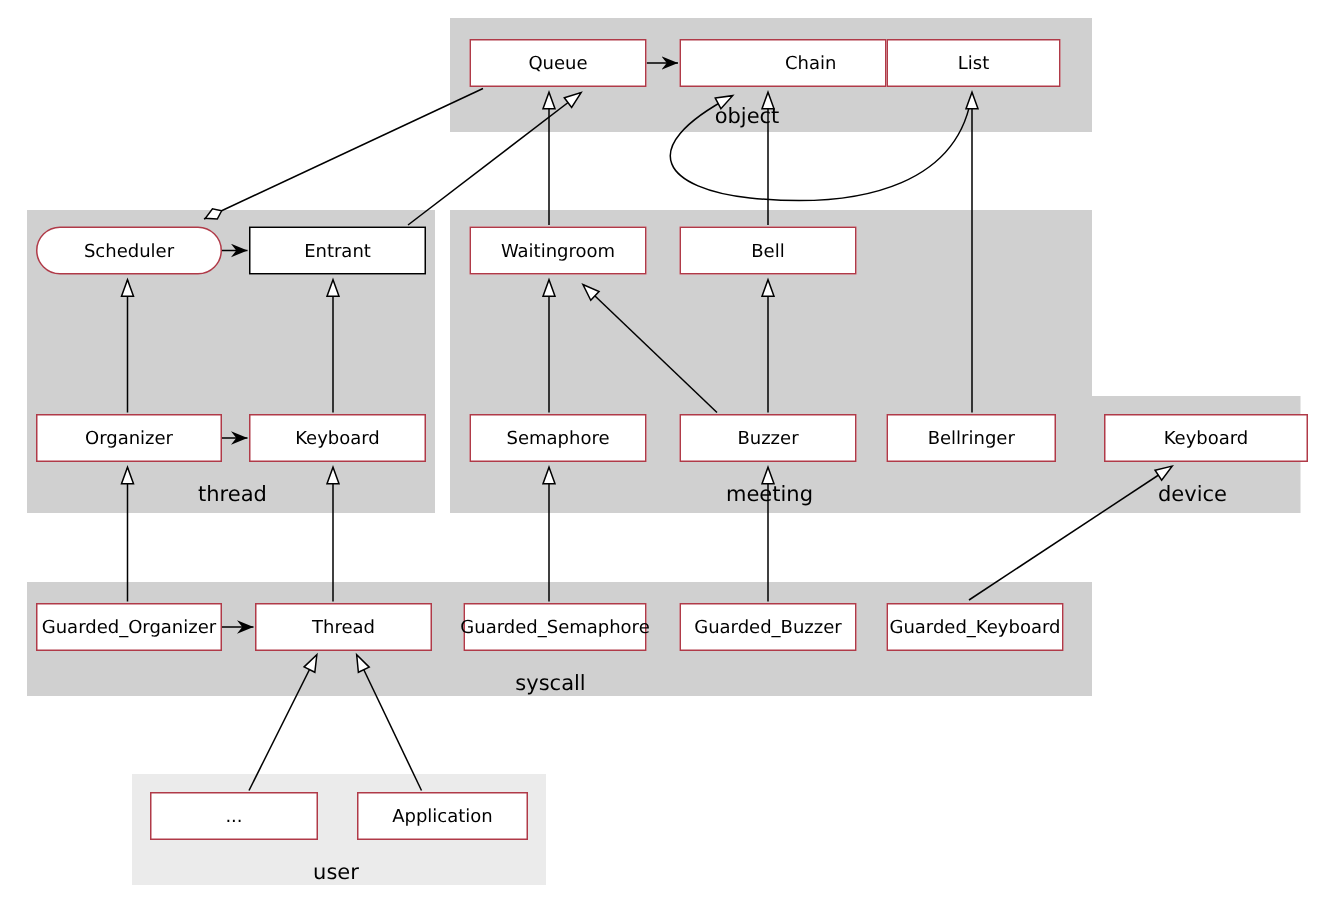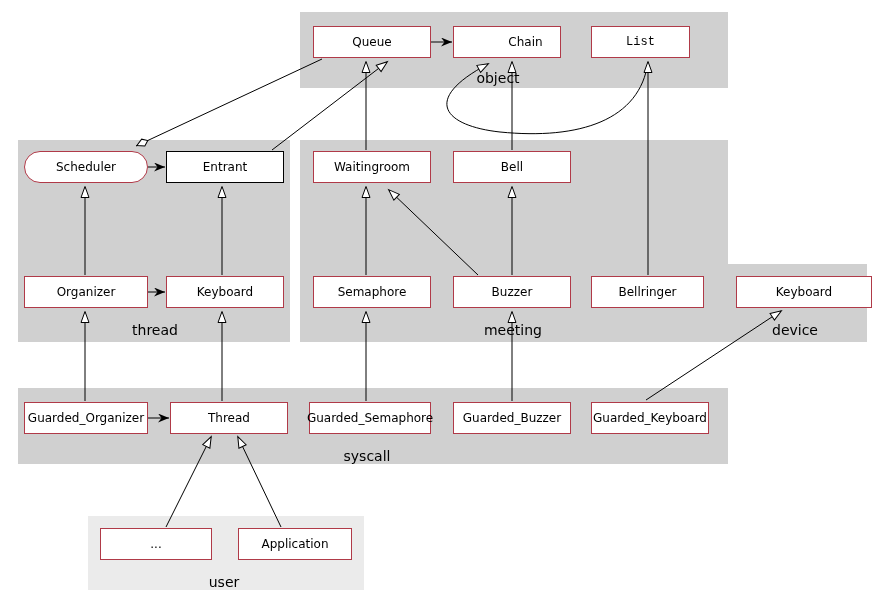"Chain" div.cls { width: 108px -> 138px }
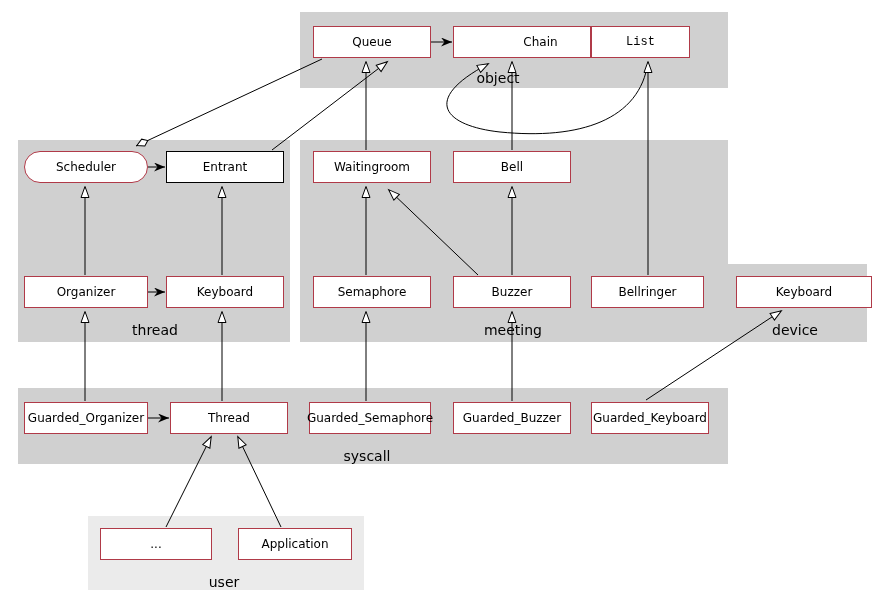"List" div.cls { font-family: Liberation Mono, monospace -> none; width: 99px -> 116px }
